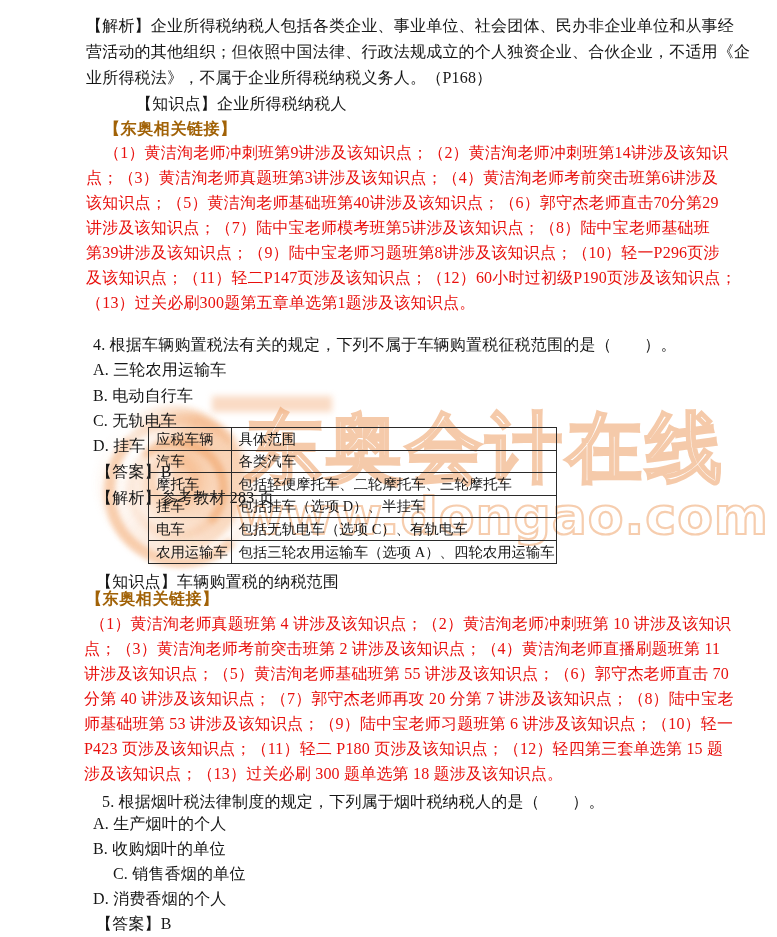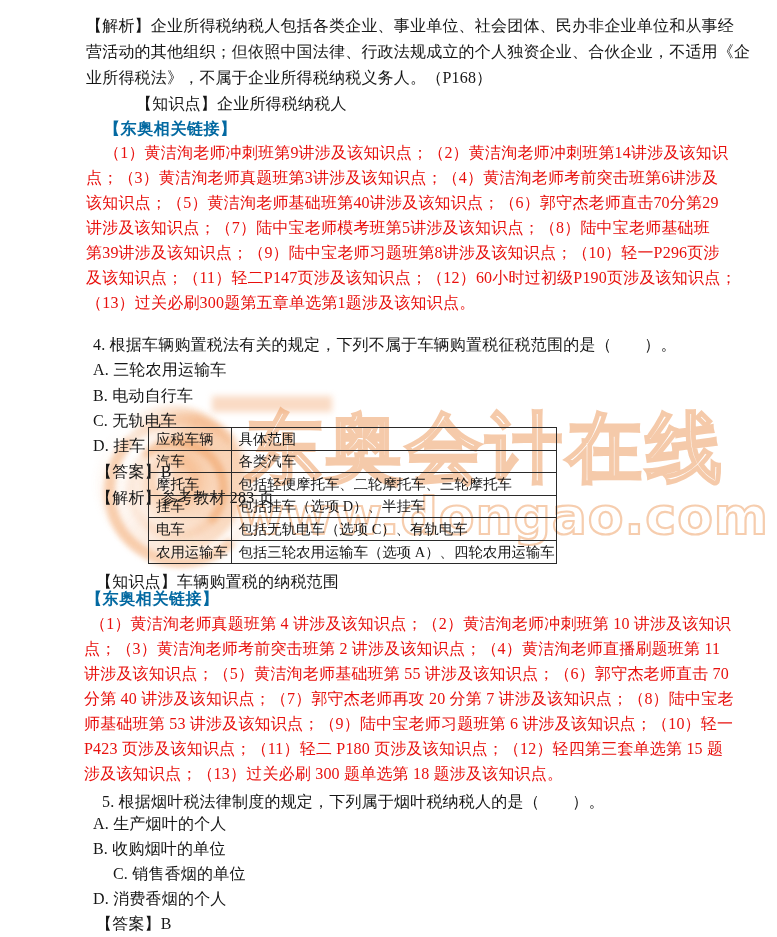"【东奥相关链接】" .red-h { color: #0369a1 -> #a16207 }
